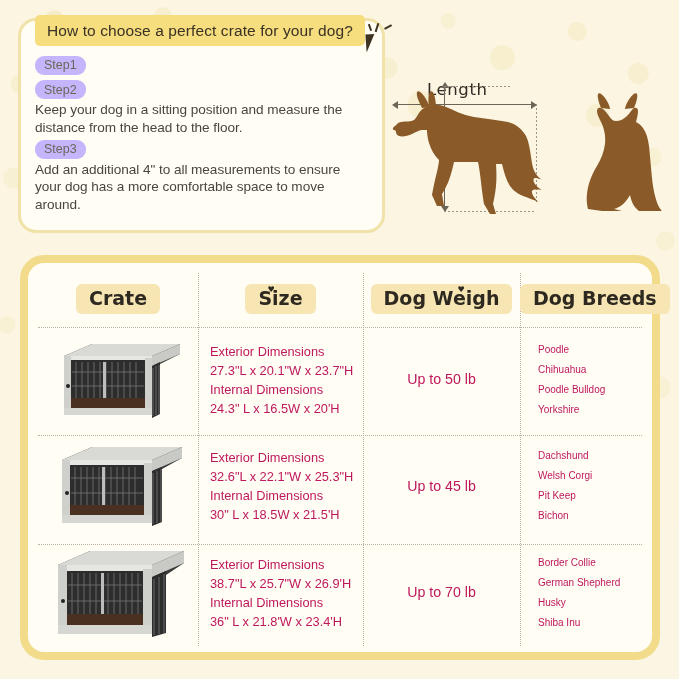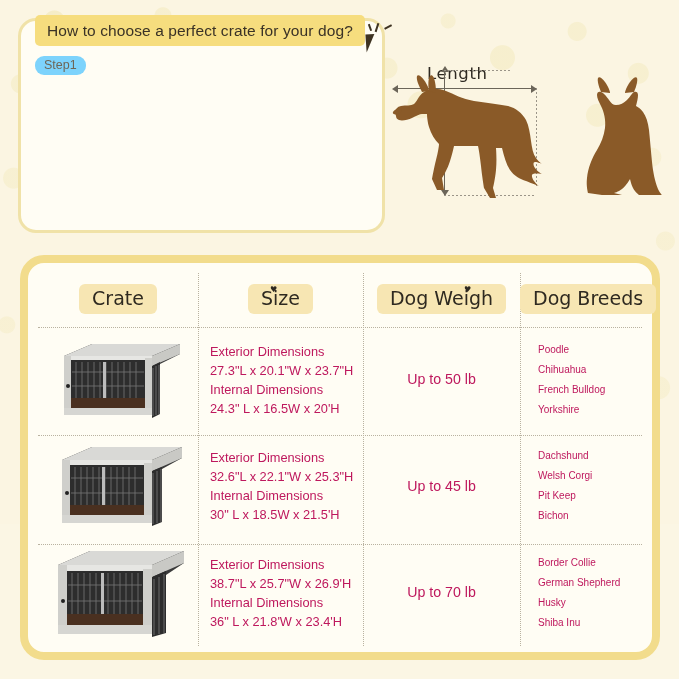"Step1" .step-badge { background: #7dd3fc -> #c4b5fd }
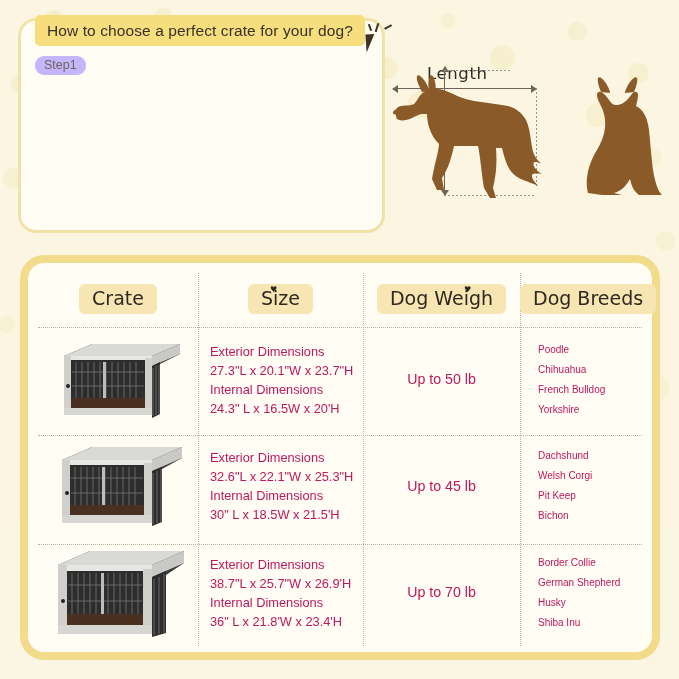"Step2" div.step-block { html: none -> <div> <div>Step2</div> <div>Keep your dog in a sitting position and measure the distance from the head to the floor.</div> </div> }
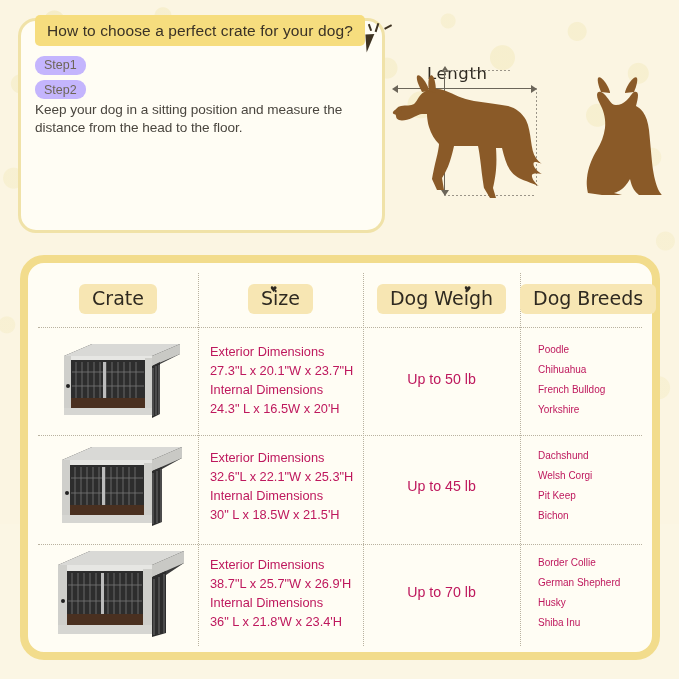"Length" #diagram { top: 48px -> 64px }
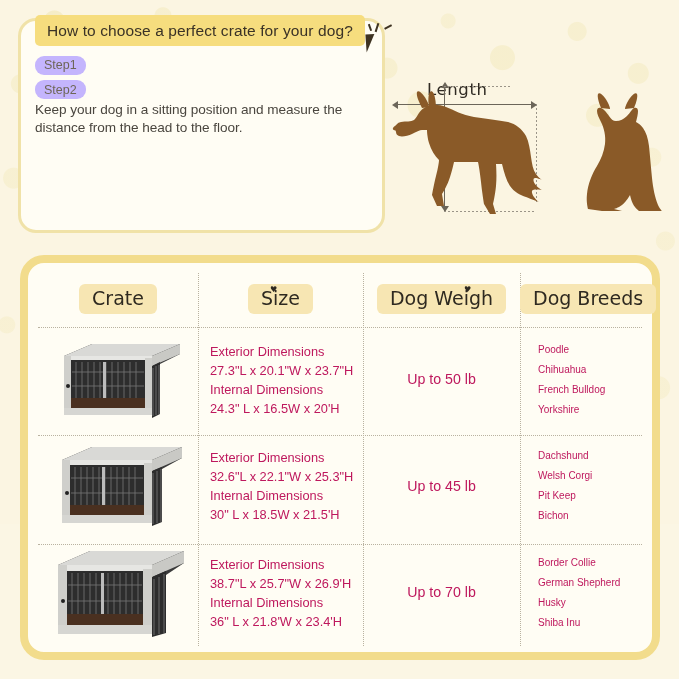"Step3" div.step-block { html: none -> <div> <div>Step3</div> <div>Add an additional 4" to all measurements to ensure your dog has a more comfortable space to move around.</div> </div> }
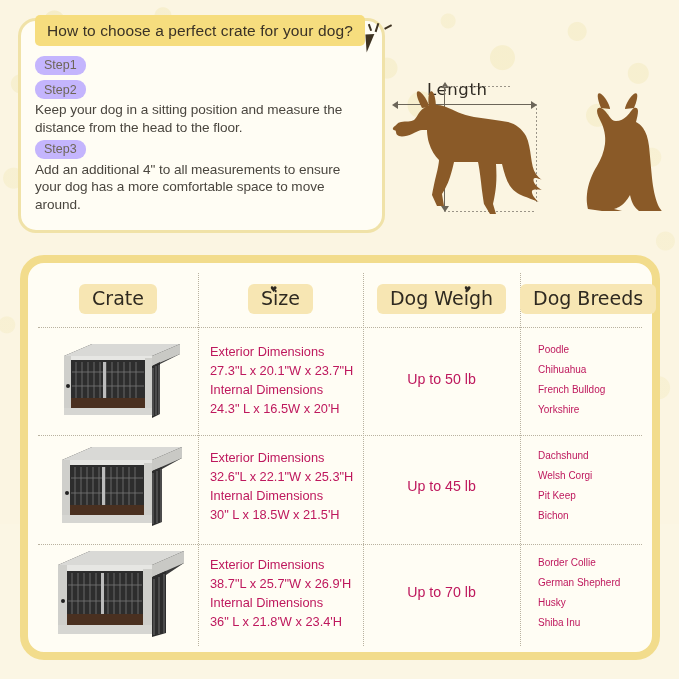"Crate" .hcell { font-weight: none -> bold }
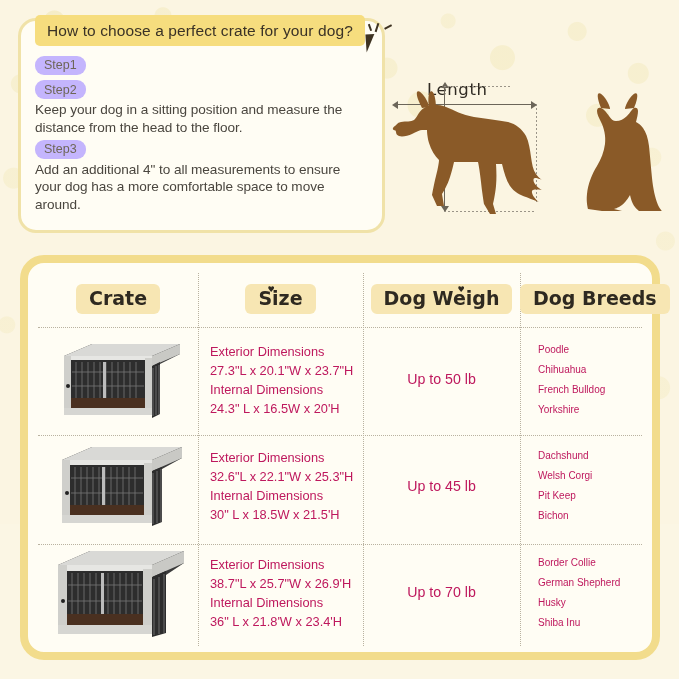"French Bulldog" div { text: French -> Poodle }
